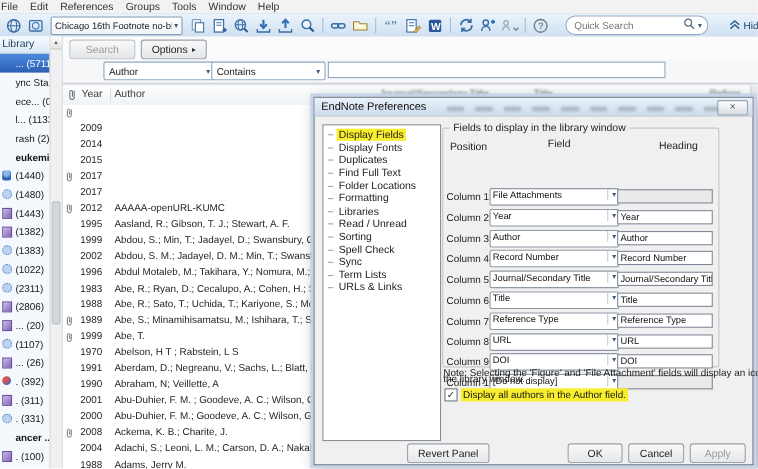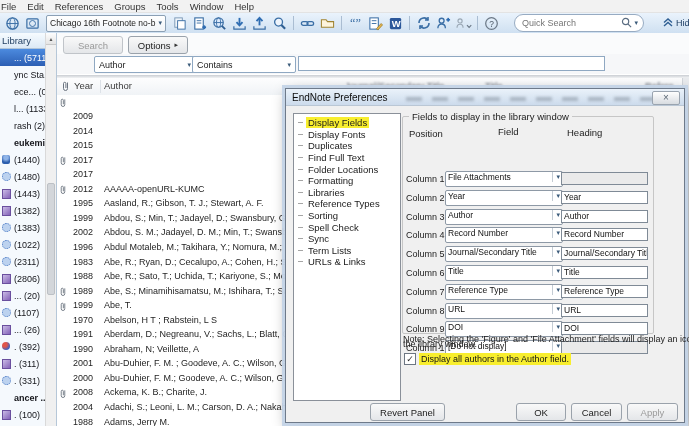"Heading" .col-hdr.h-head { left: 164px -> 196px }
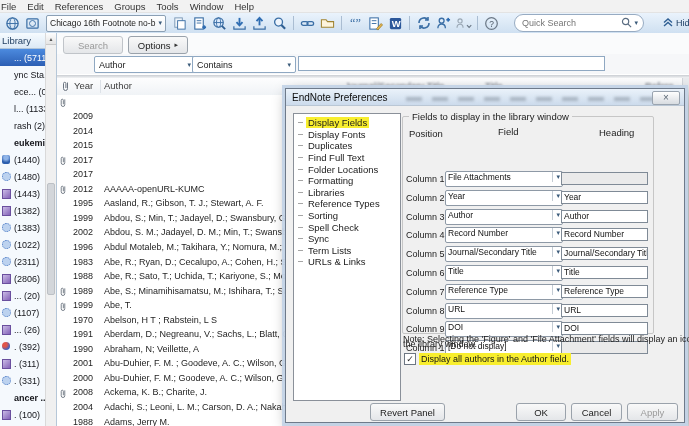"Read / Unread" div.cat { html: none -> <div> <span>Read / Unread</span> </div> }
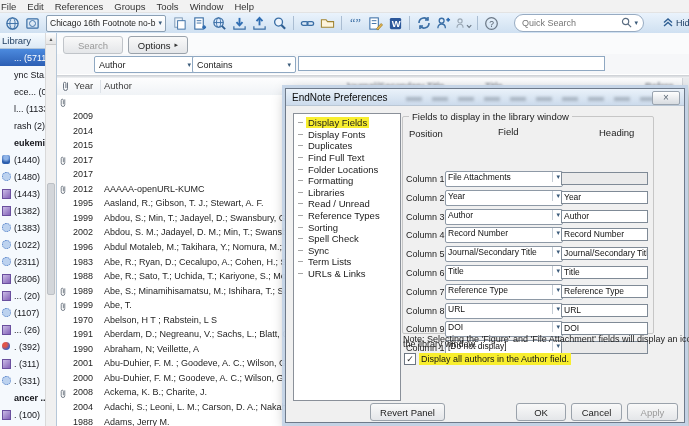"Reference Types" div.cat { html: <div> <span>Reference Types</span> </div> -> none }
